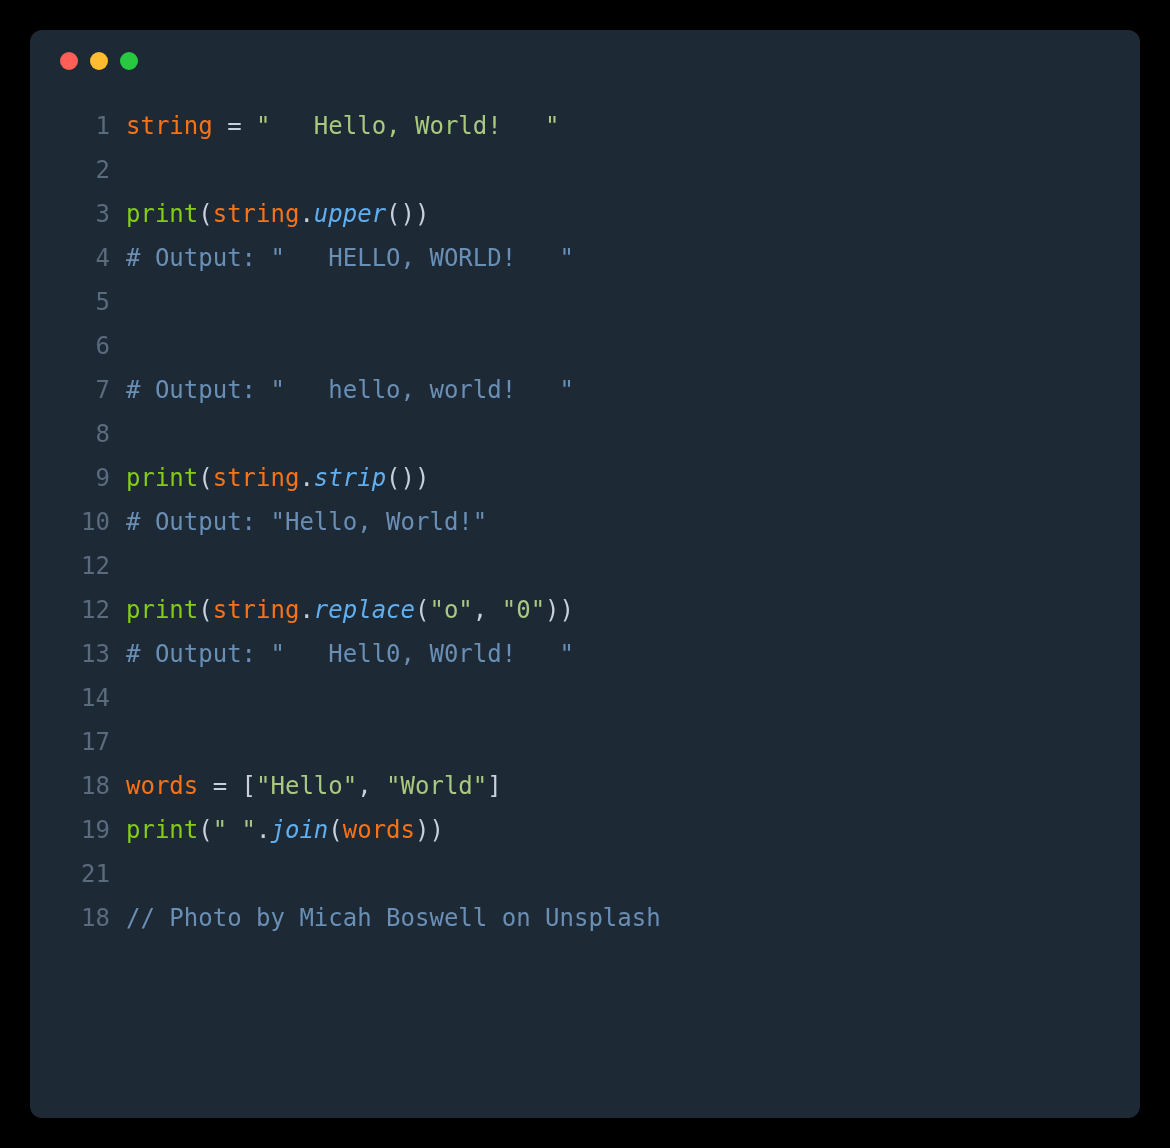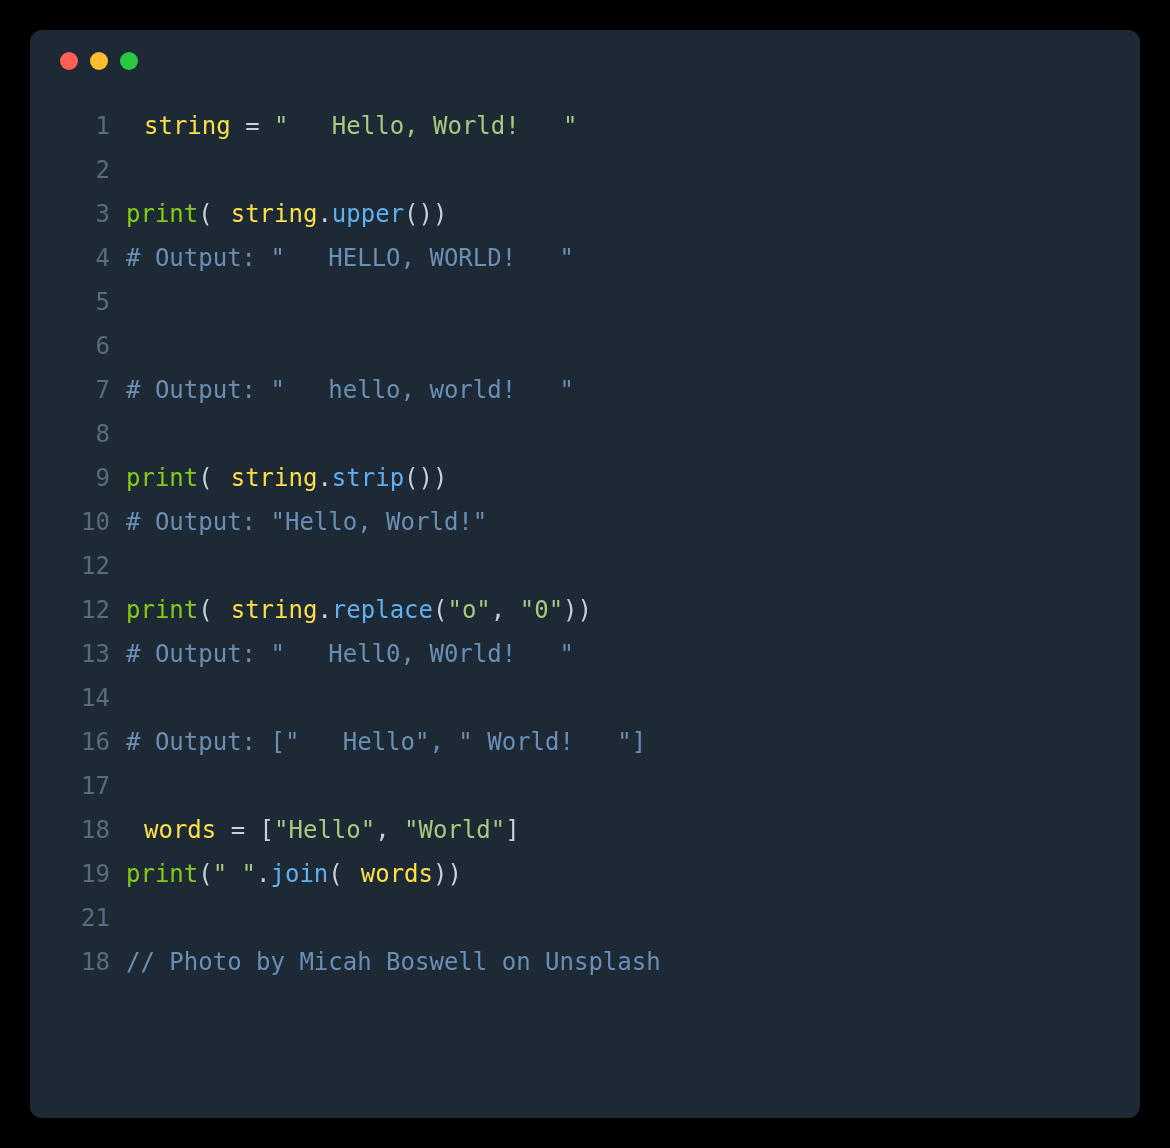"string" .ident { color: #fde047 -> #f97316; margin-left: 18px -> none }
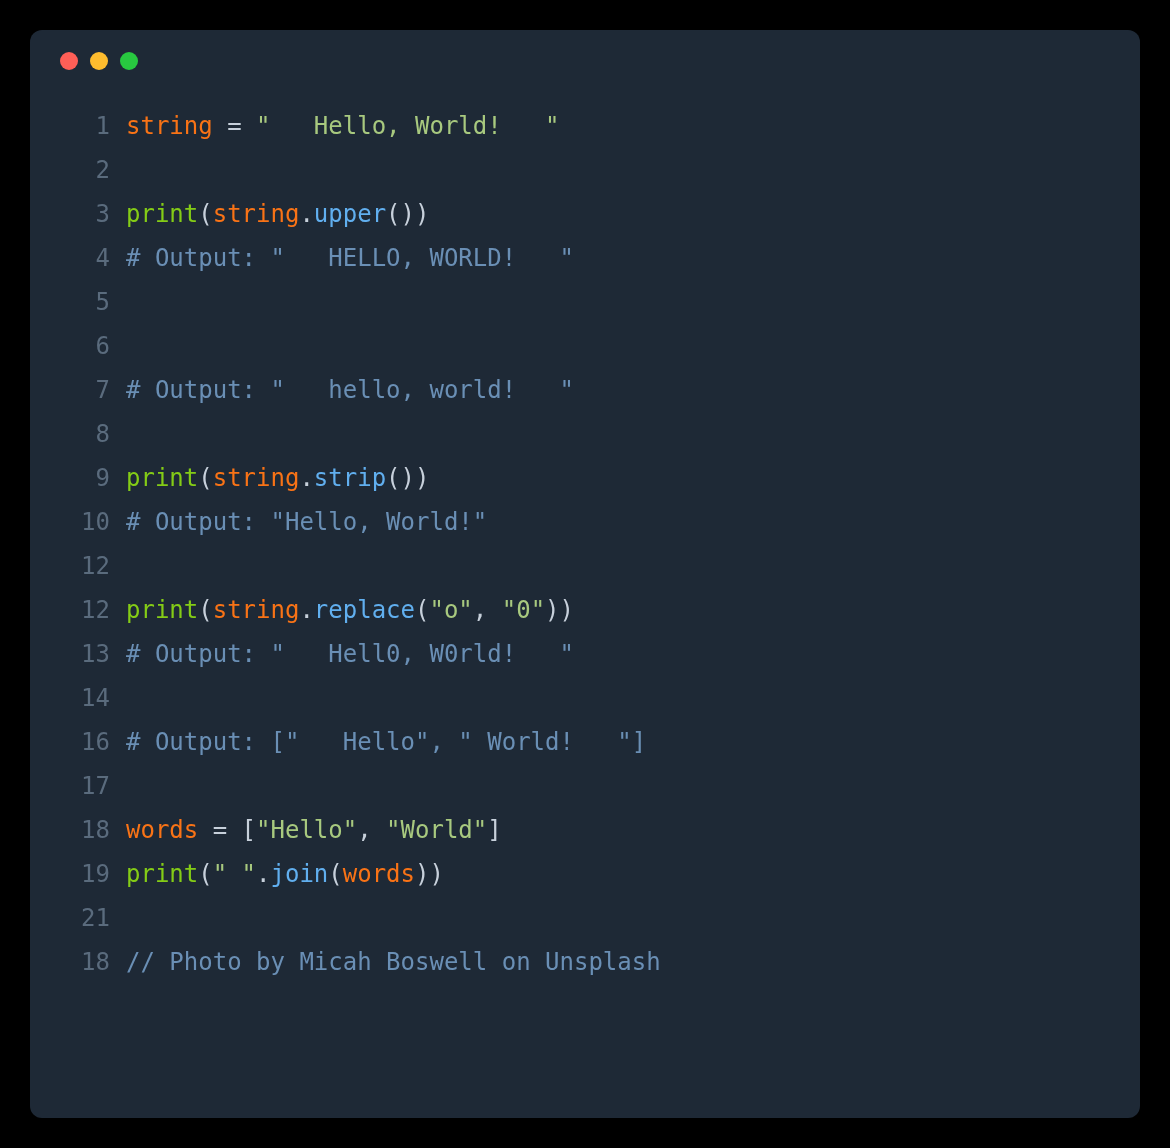"upper" .method { font-style: none -> italic }
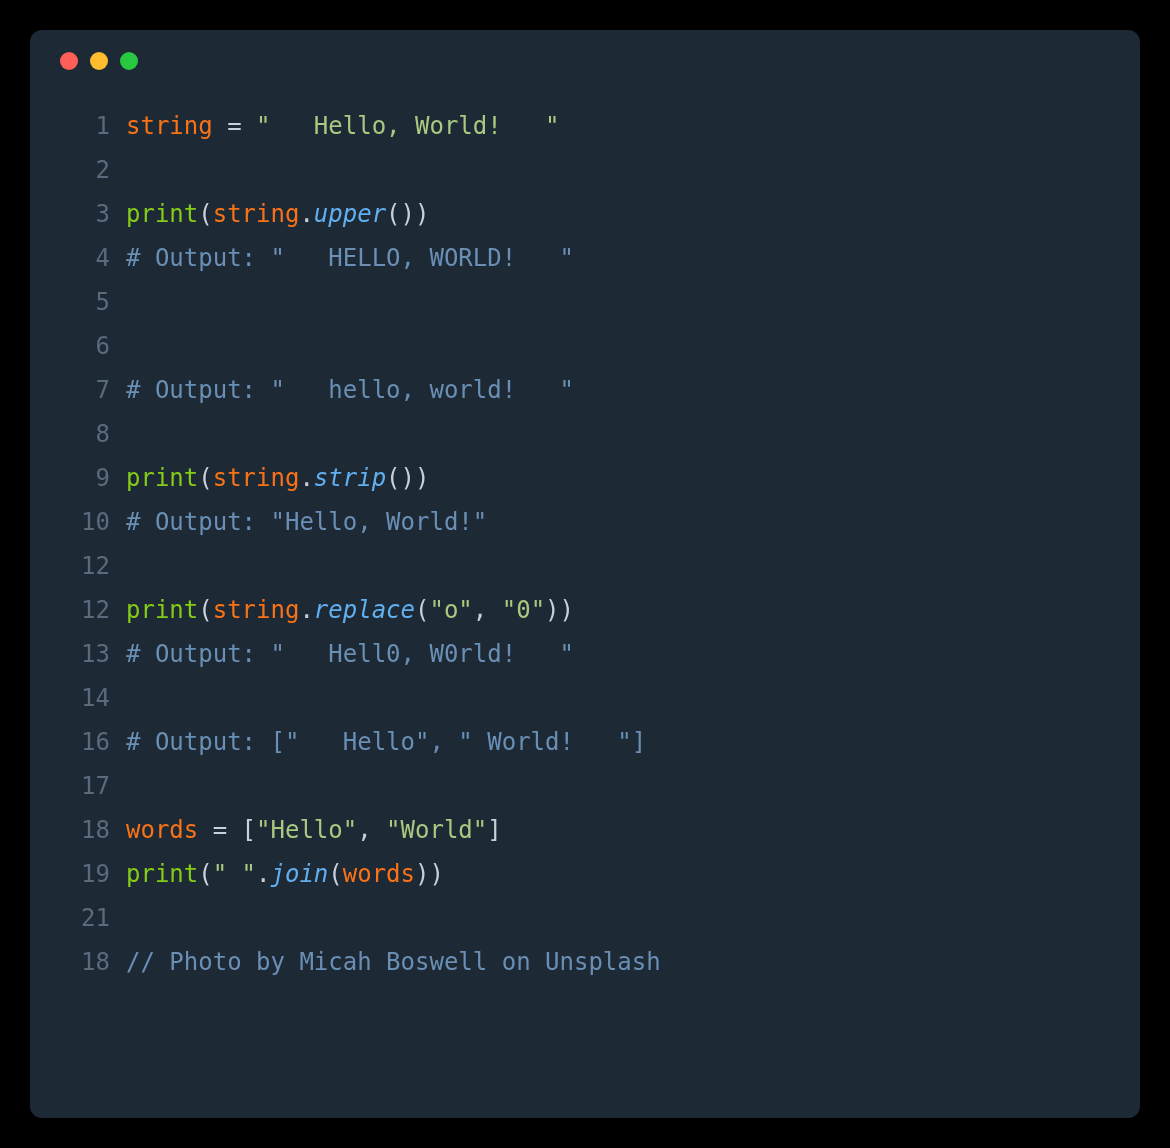"16" div.line { html: <div><span>16</span><span><span># Output: [" Hello", " World! "]</span></span></div> -> none }
